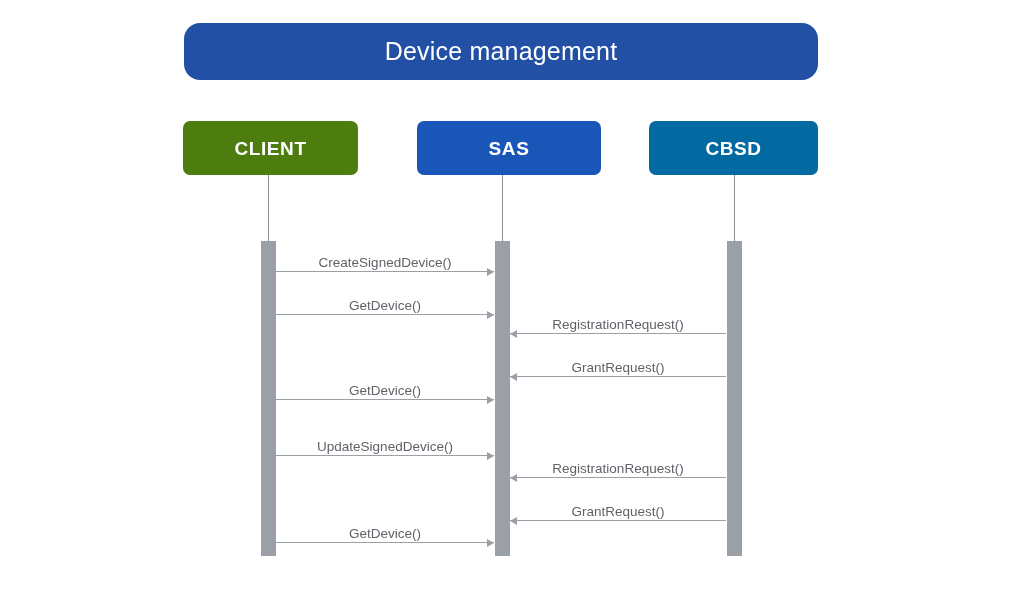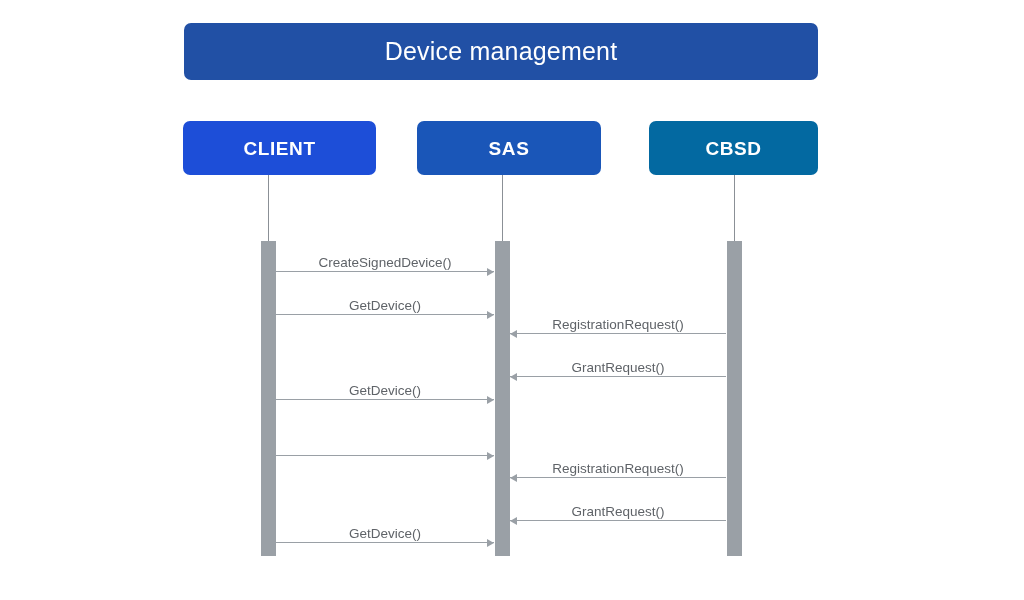"Device management" .title-banner { border-radius: 7px -> 16px }
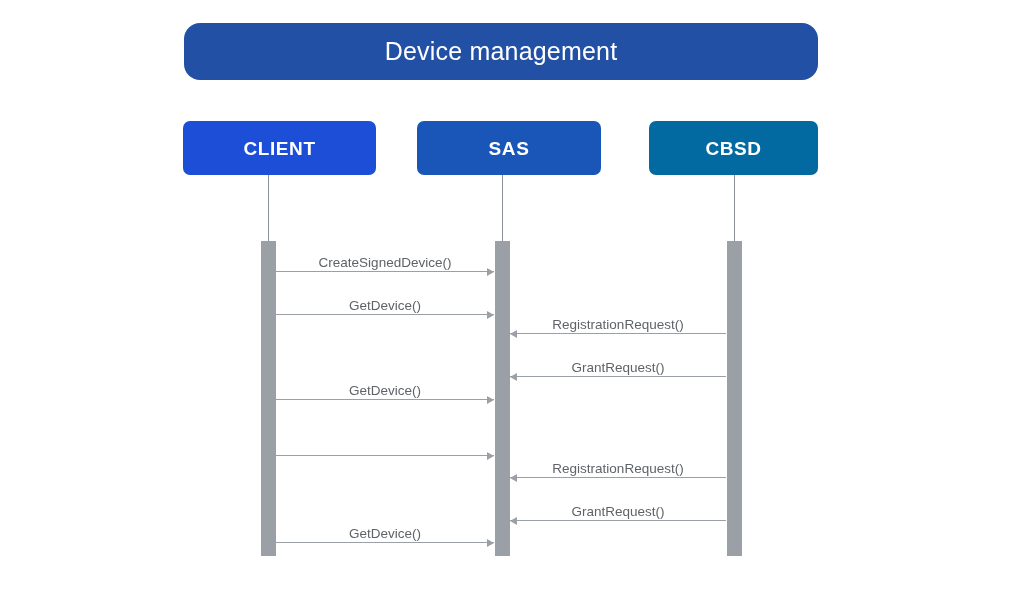"CLIENT" div.participant-box { background: #1d4ed8 -> #4d7c0f; width: 193px -> 175px }
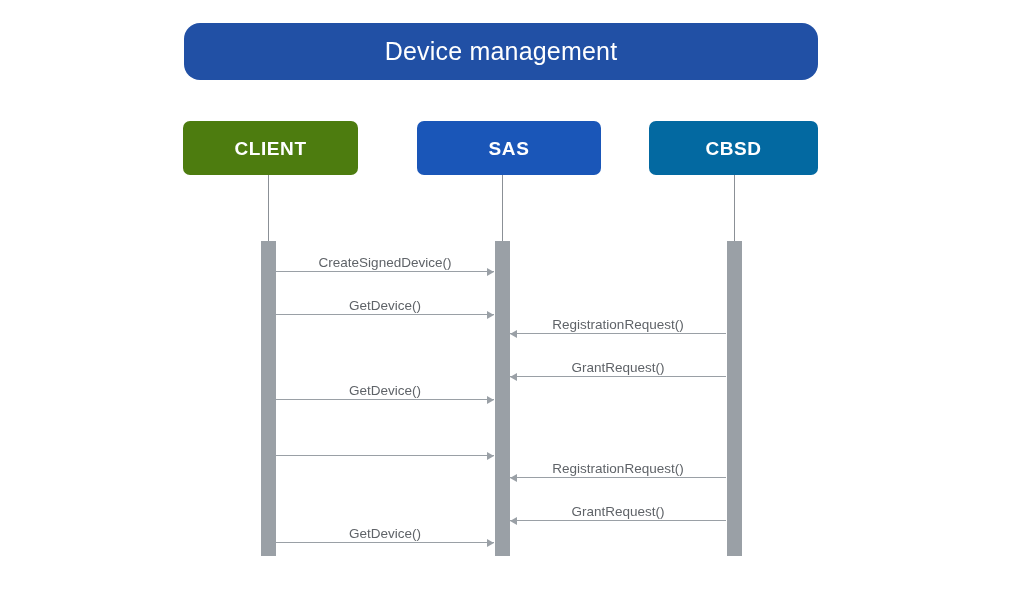"UpdateSignedDevice()" div.message-label { html: none -> <div>UpdateSignedDevice()</div> }
